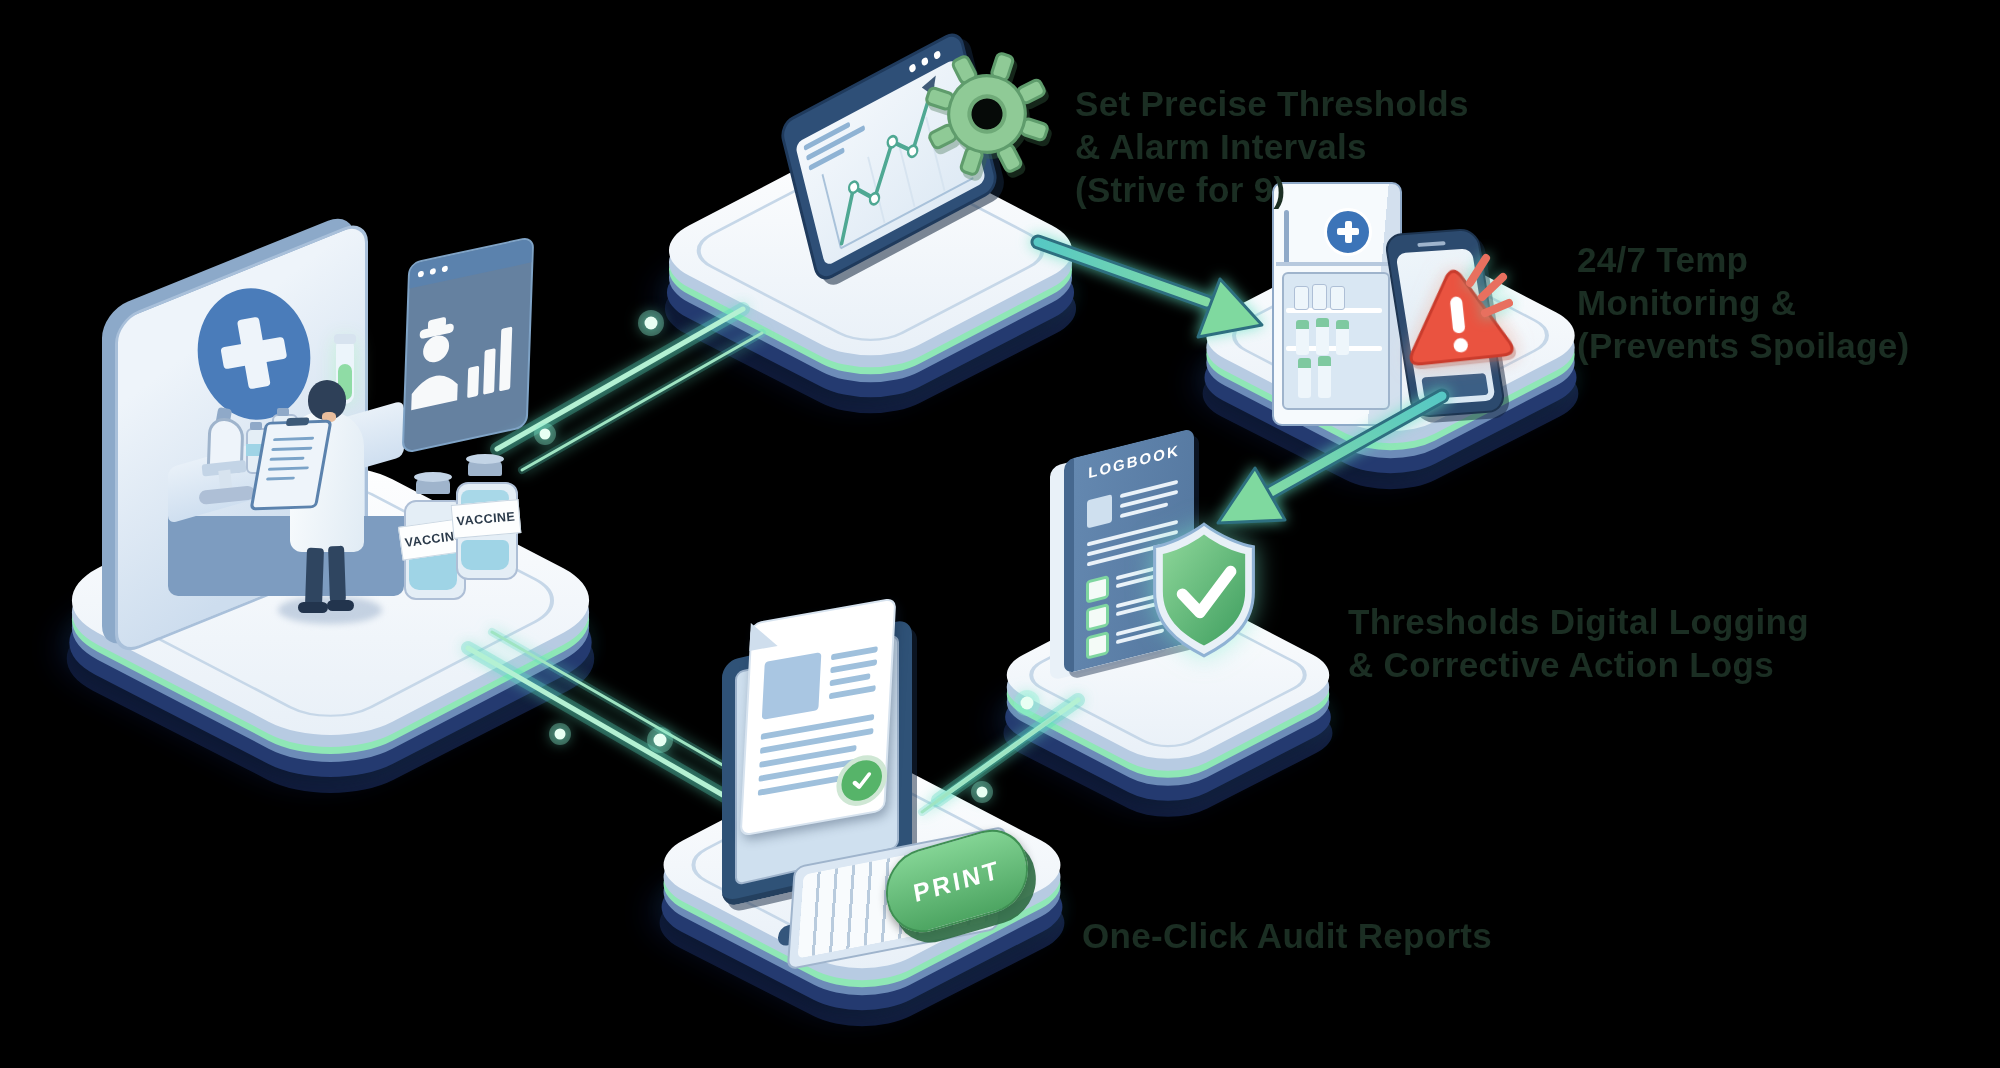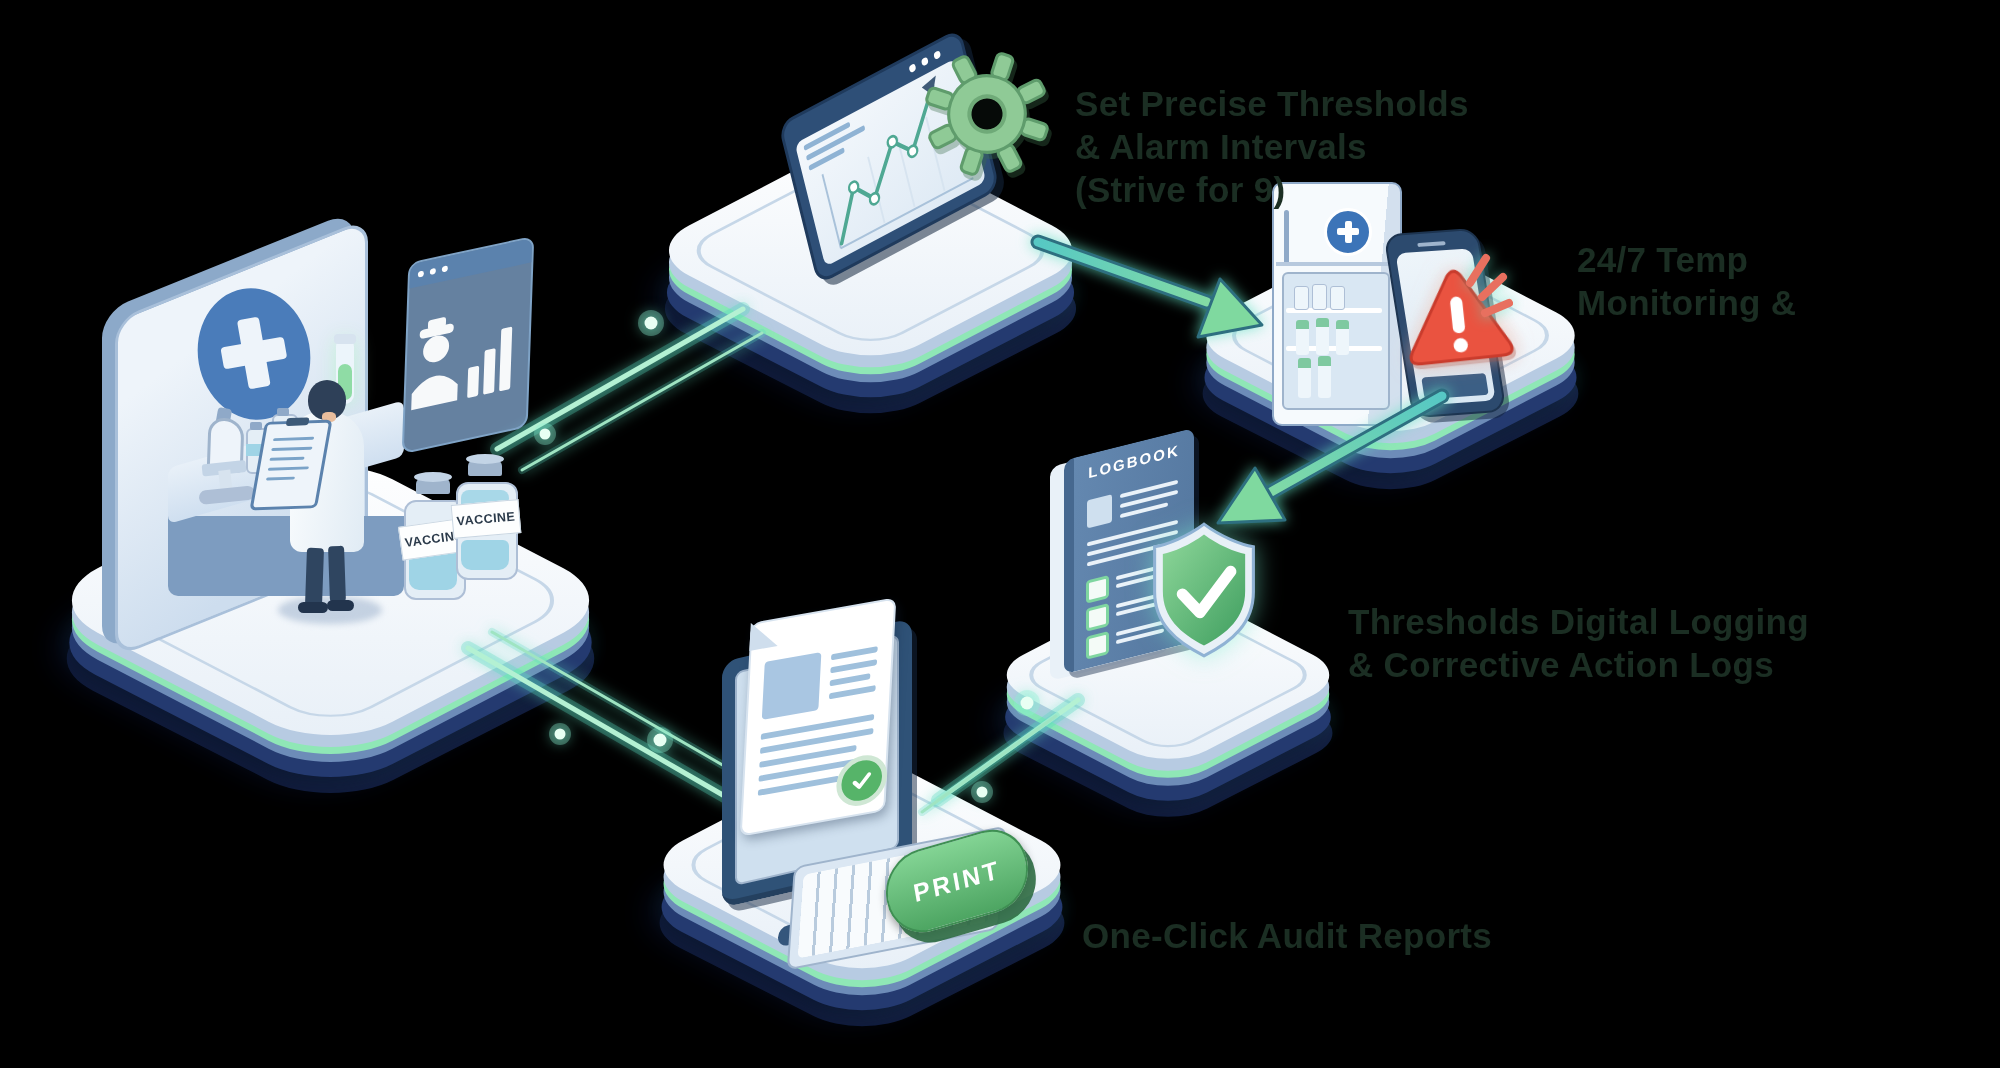"(Prevents Spoilage)" div { html: none -> <div>(Prevents Spoilage)</div> }
